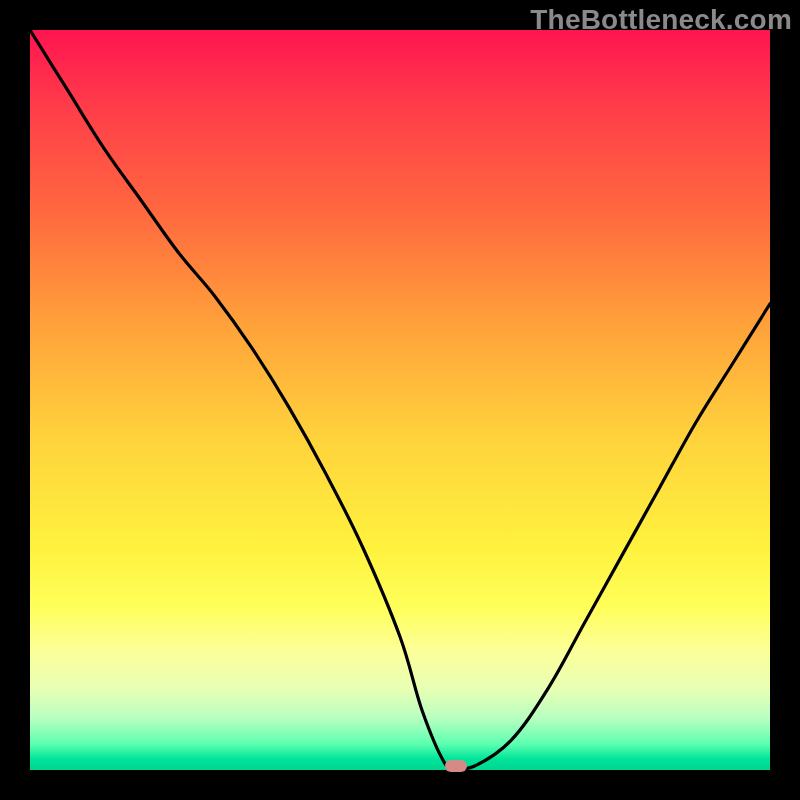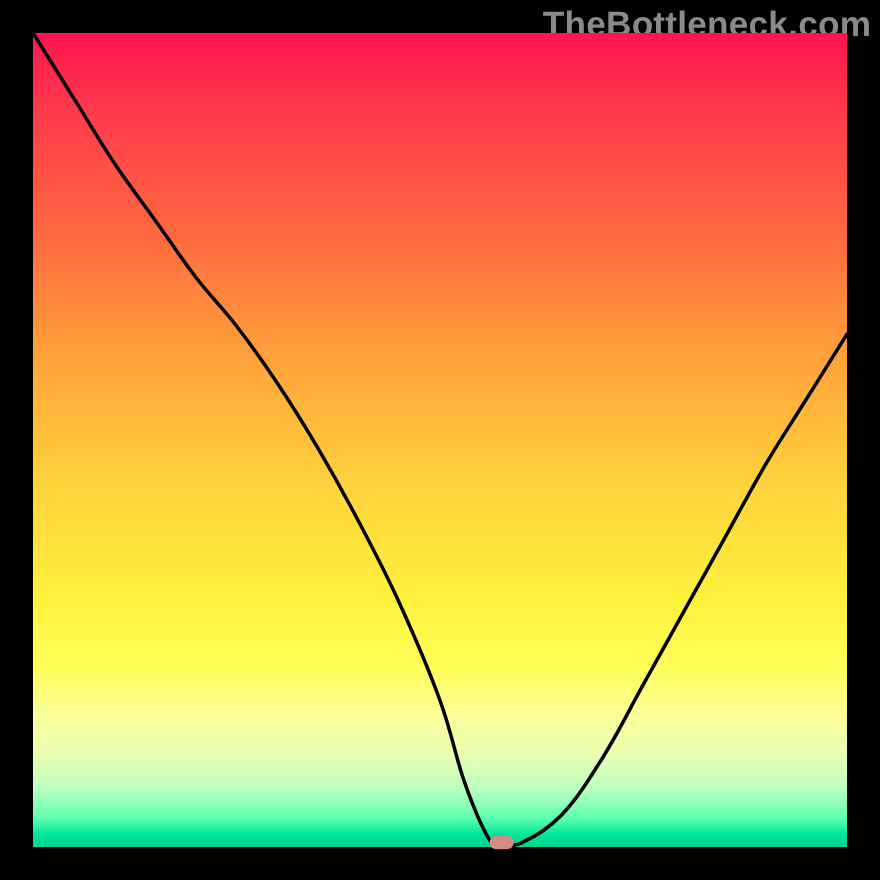"TheBottleneck.com" .watermark { font-size: 32px -> 28px }
